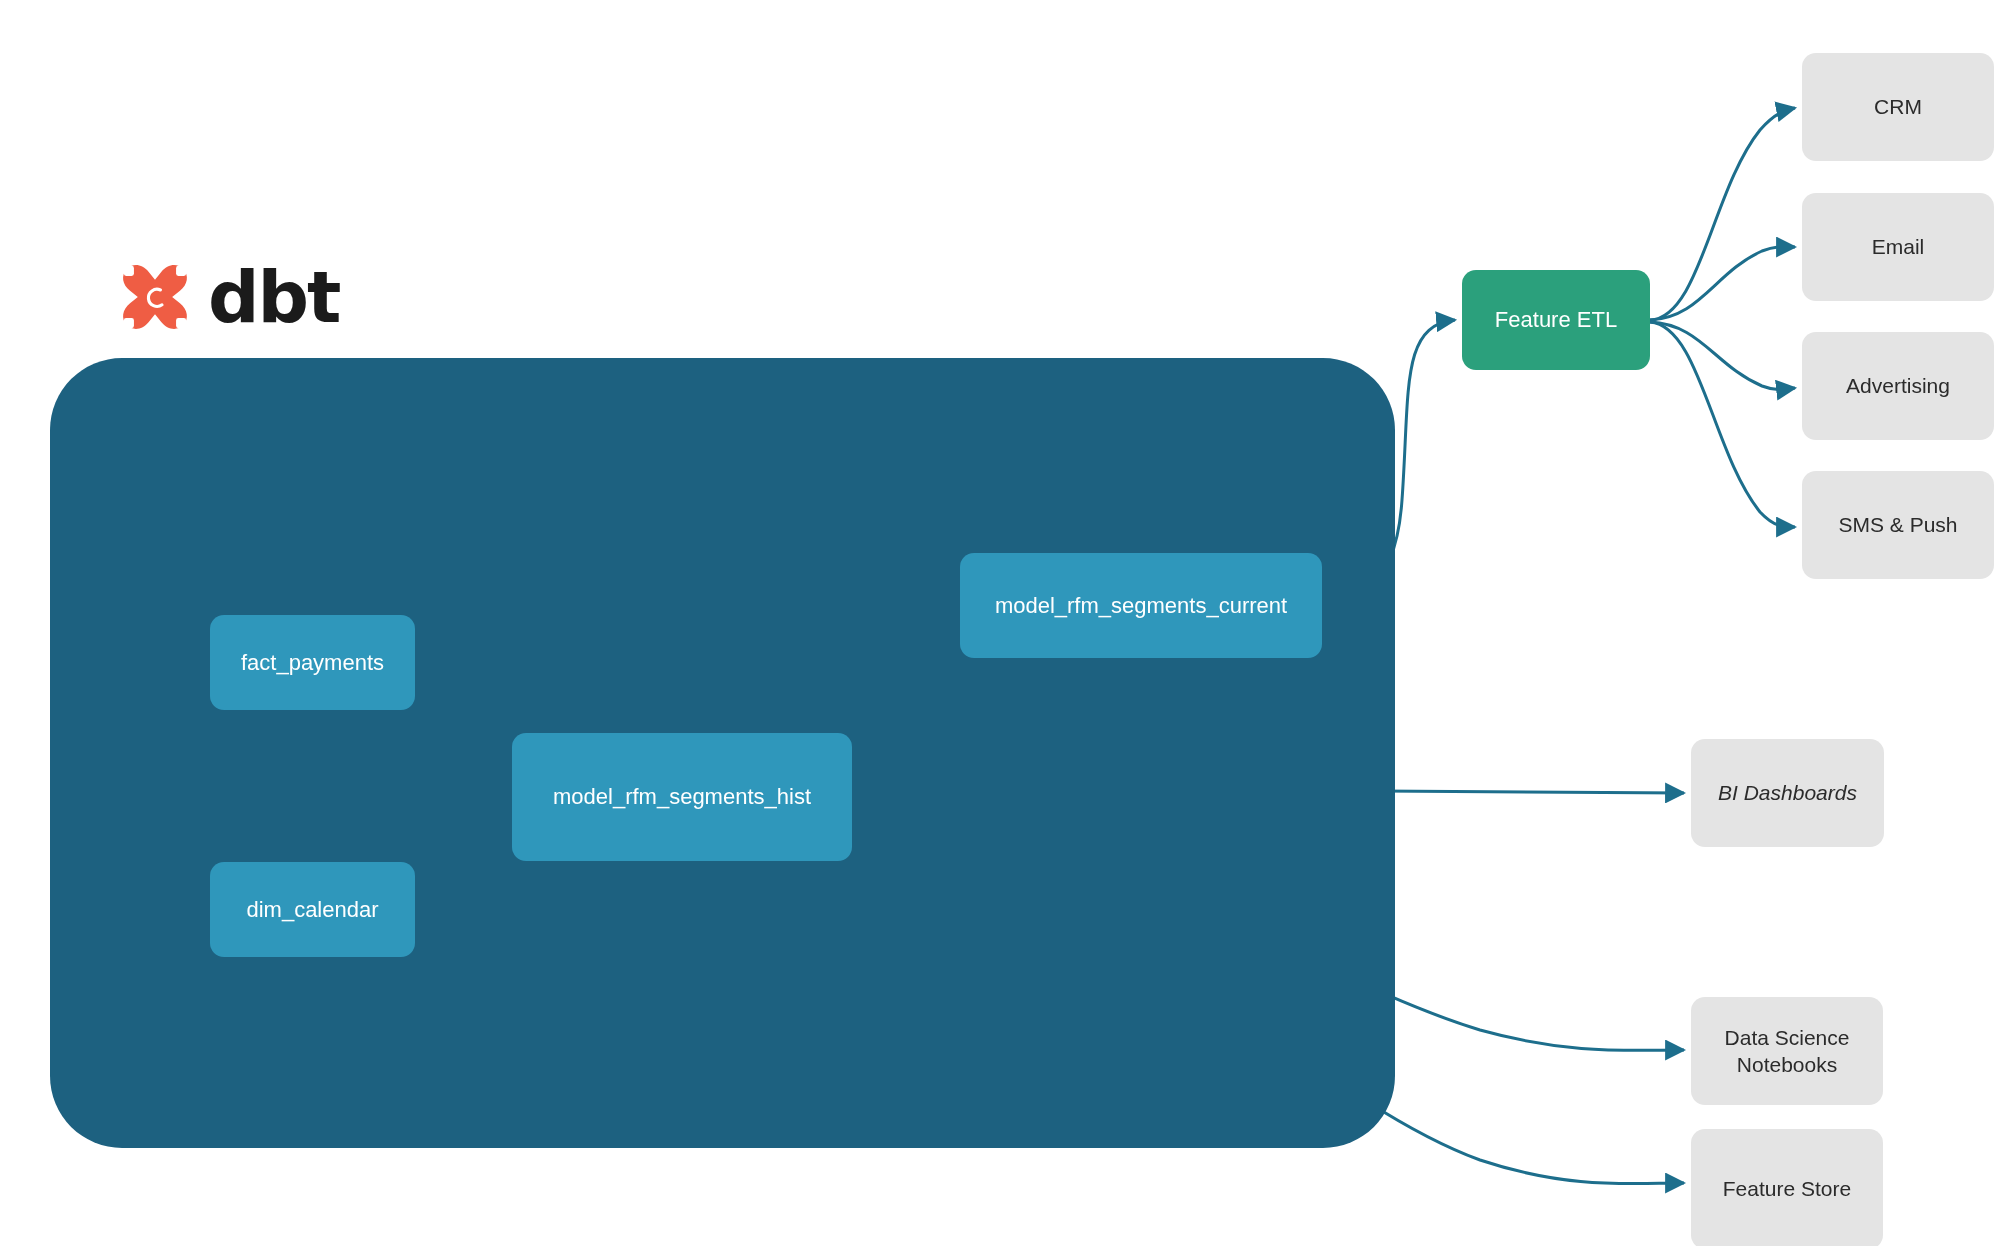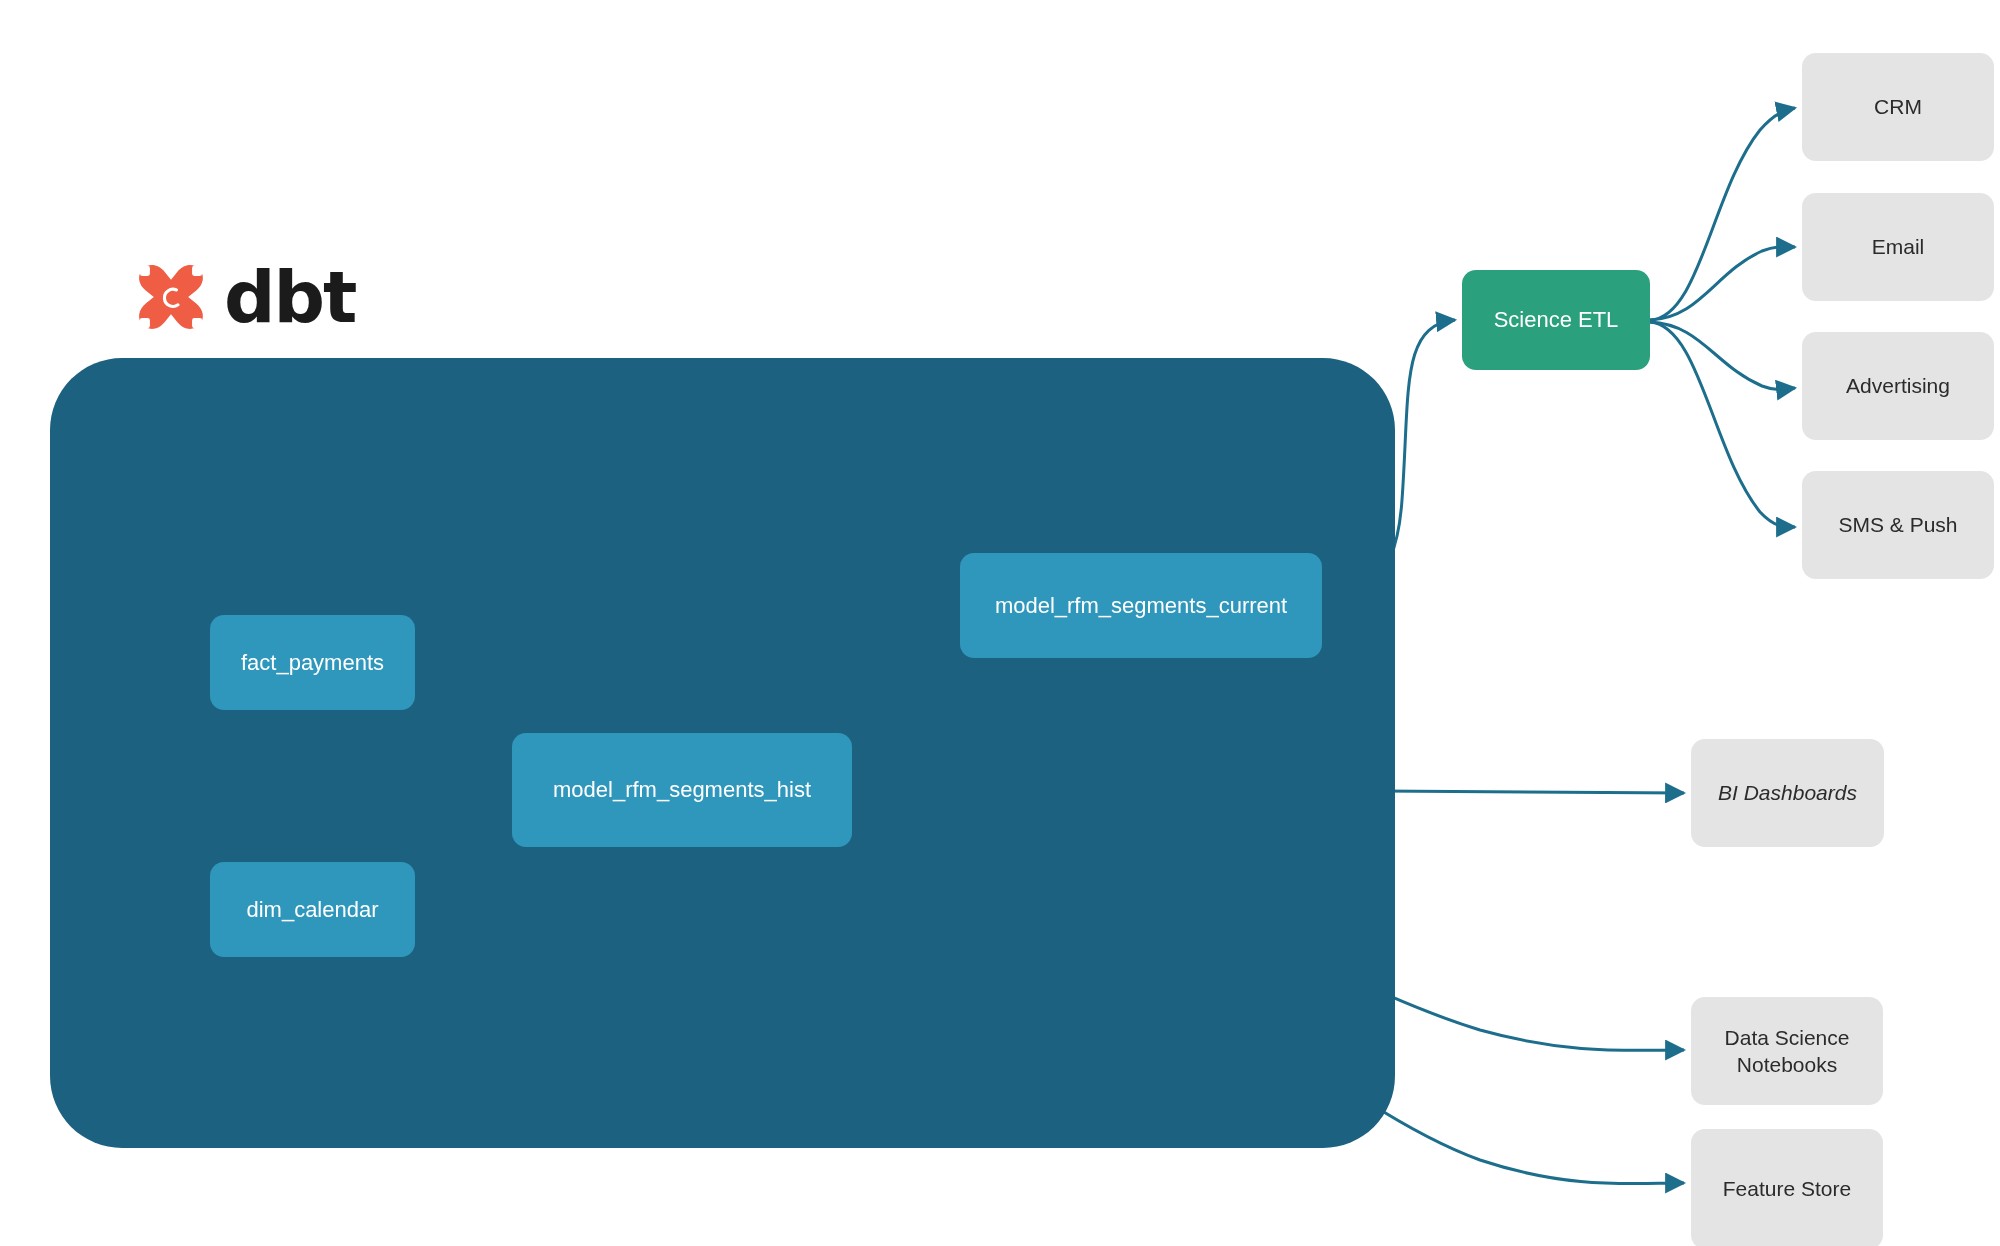"dbt" .brand { left: 132px -> 116px }
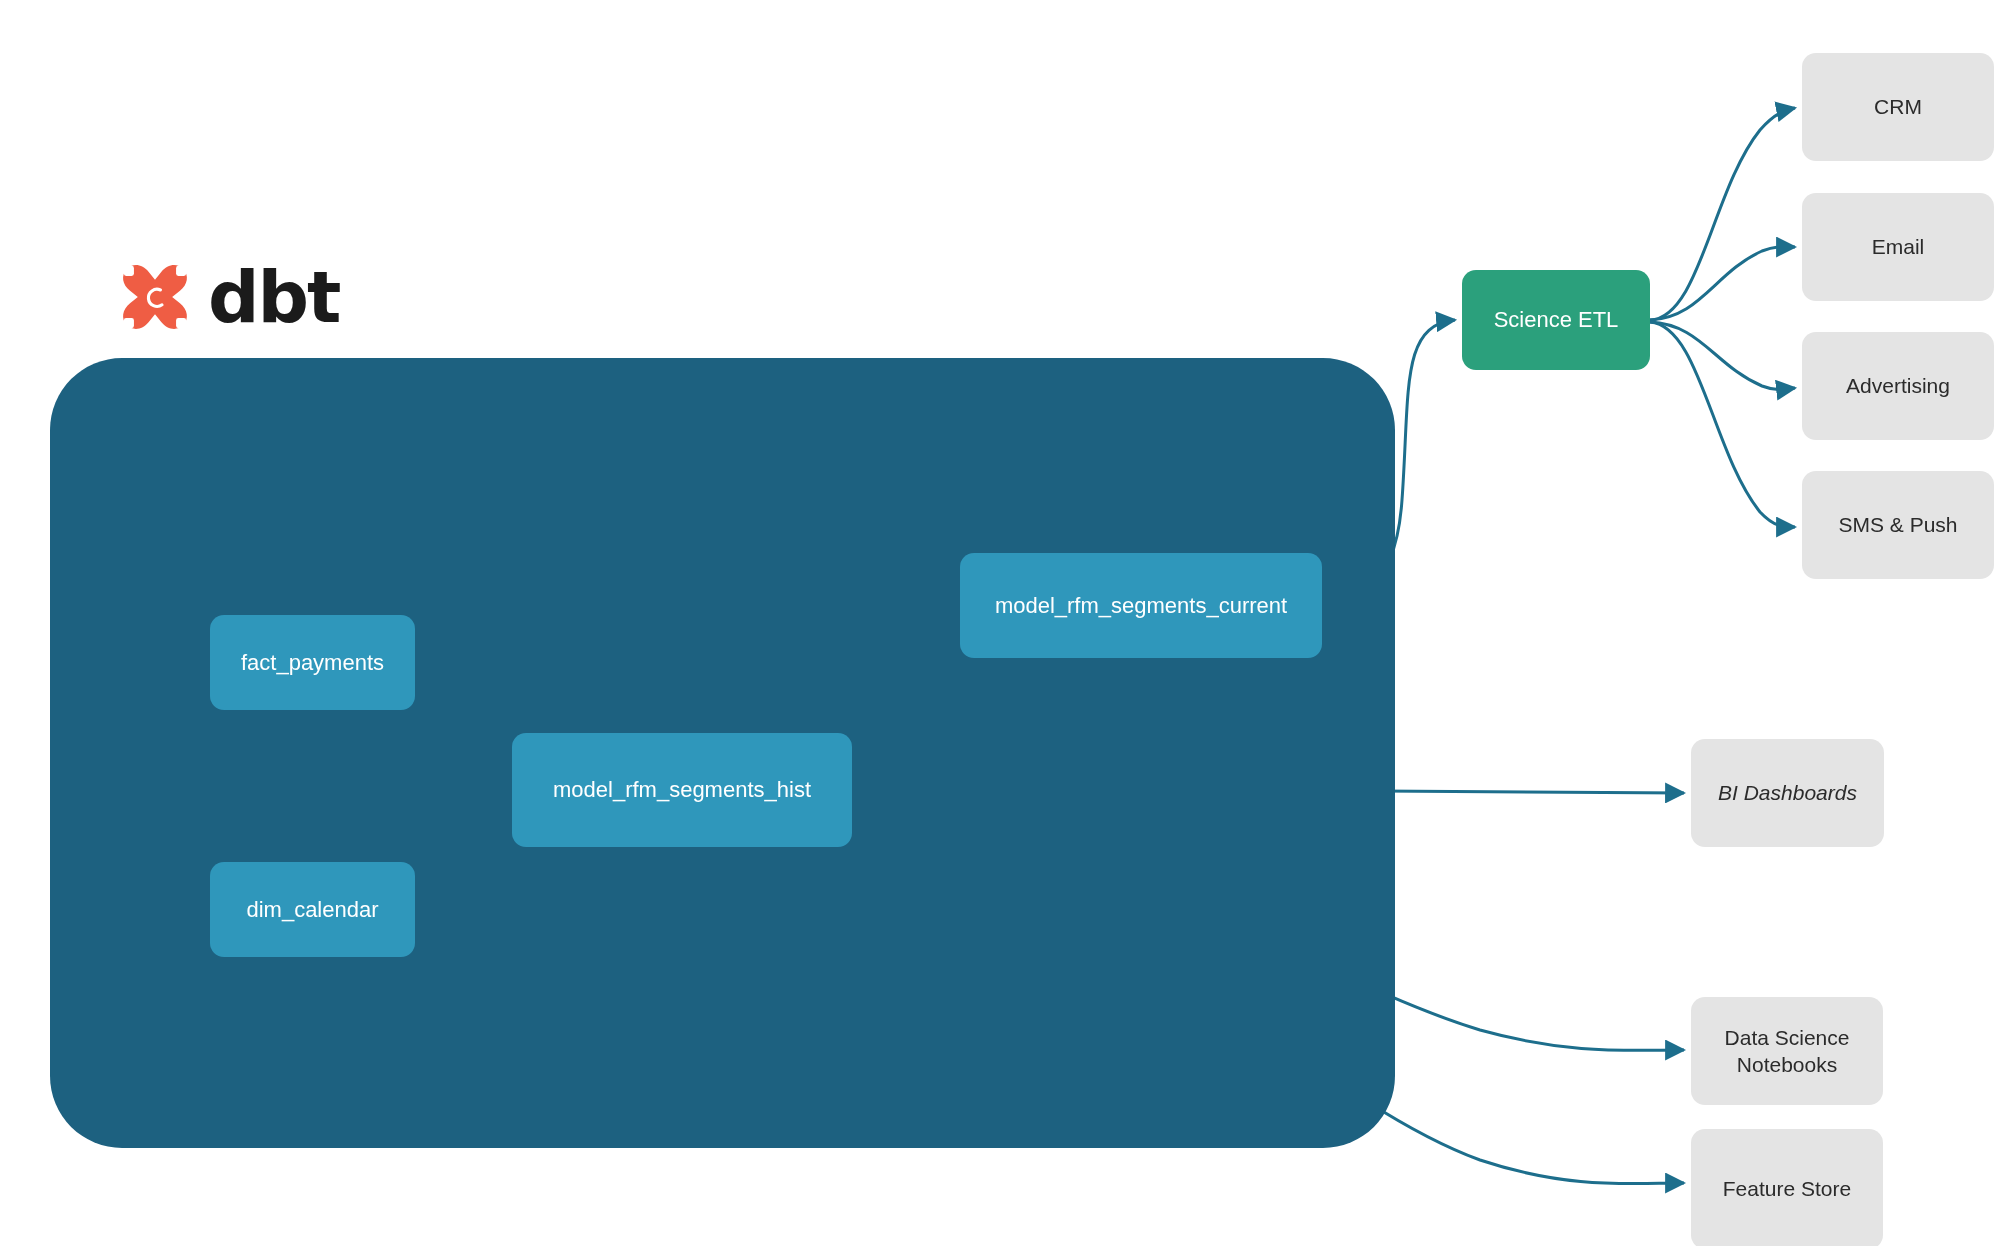"Science ETL" span { text: Science -> Feature }
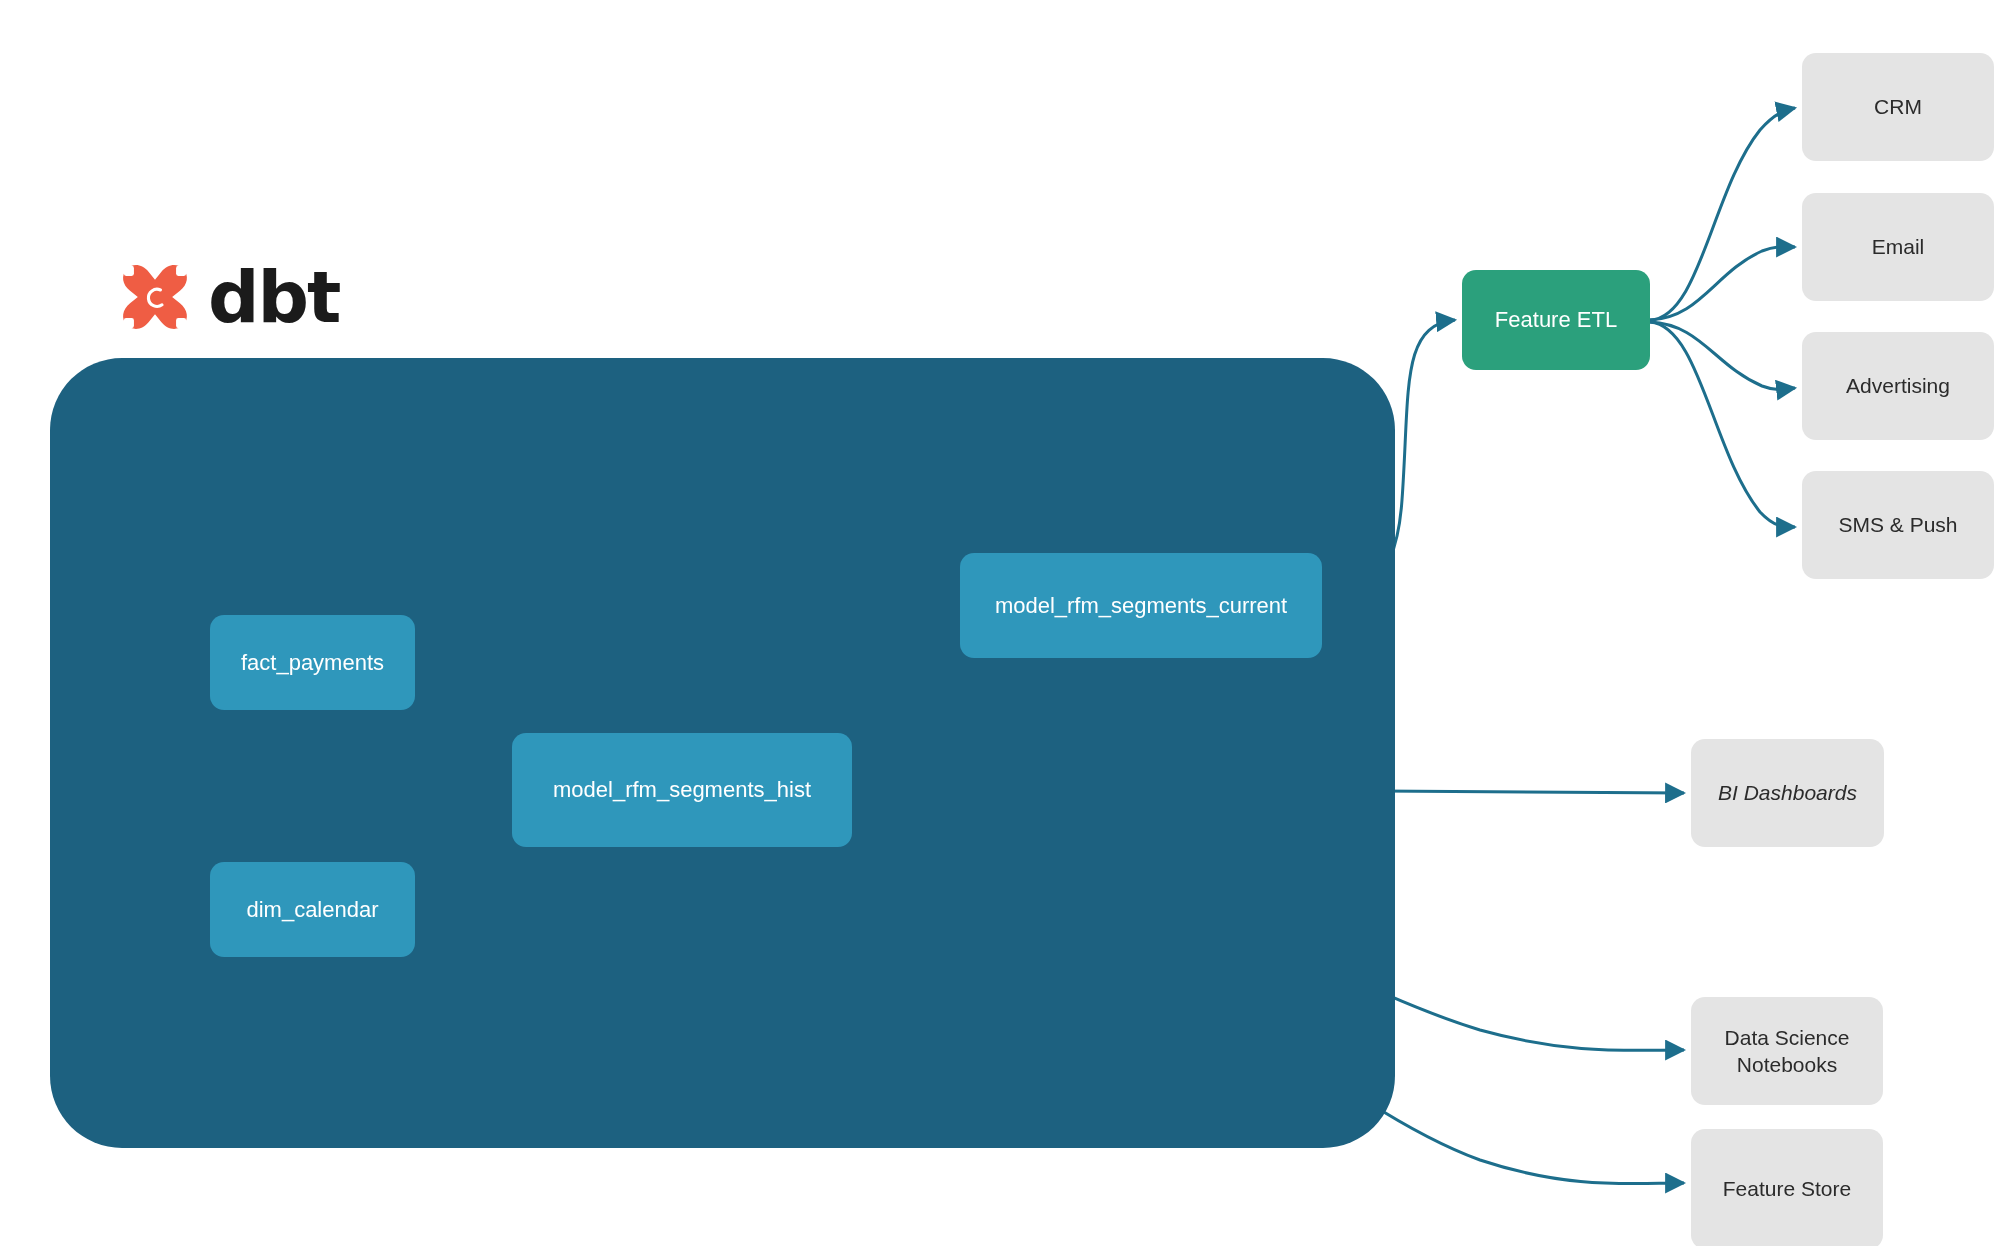"model_rfm_segments_hist" #node-rfm-hist { height: 114px -> 128px }
